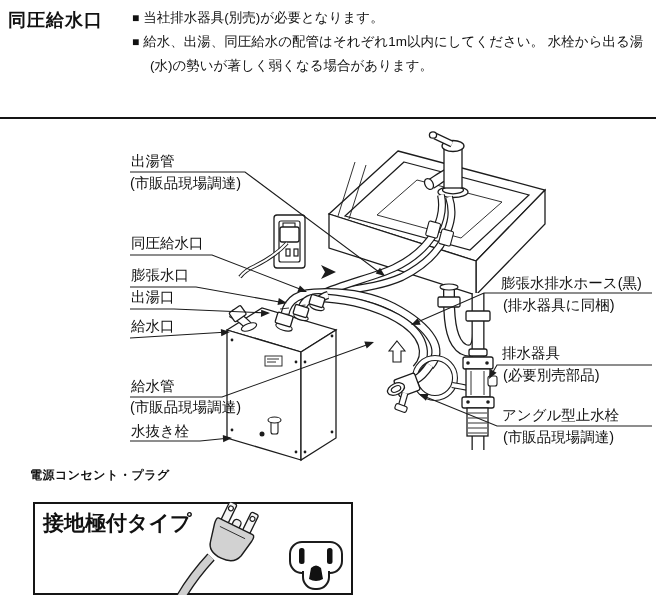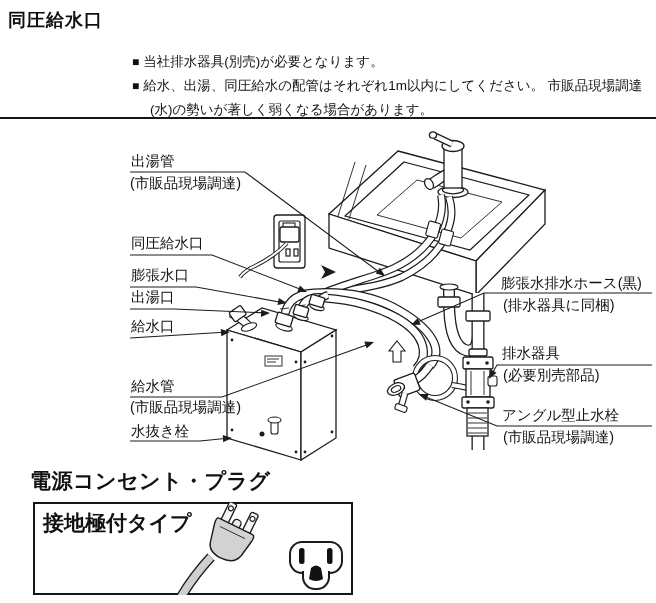"■ 当社排水器具(別売)が必要となります。" #notes { margin-top: 44px -> none }
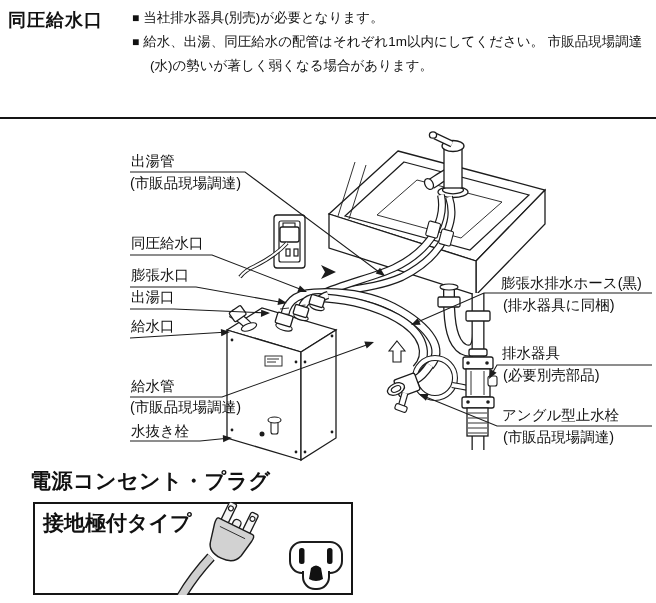"給水、出湯、同圧給水の配管はそれぞれ1m以内にしてください。" span { text: 市販品現場調達 -> 水栓から出る湯 }
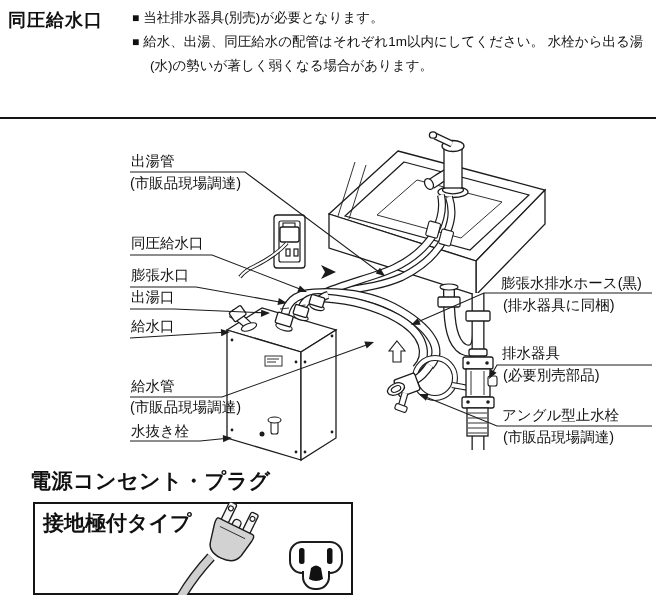"電源コンセント・プラグ" #power-heading { font-size: 21px -> 12px }
